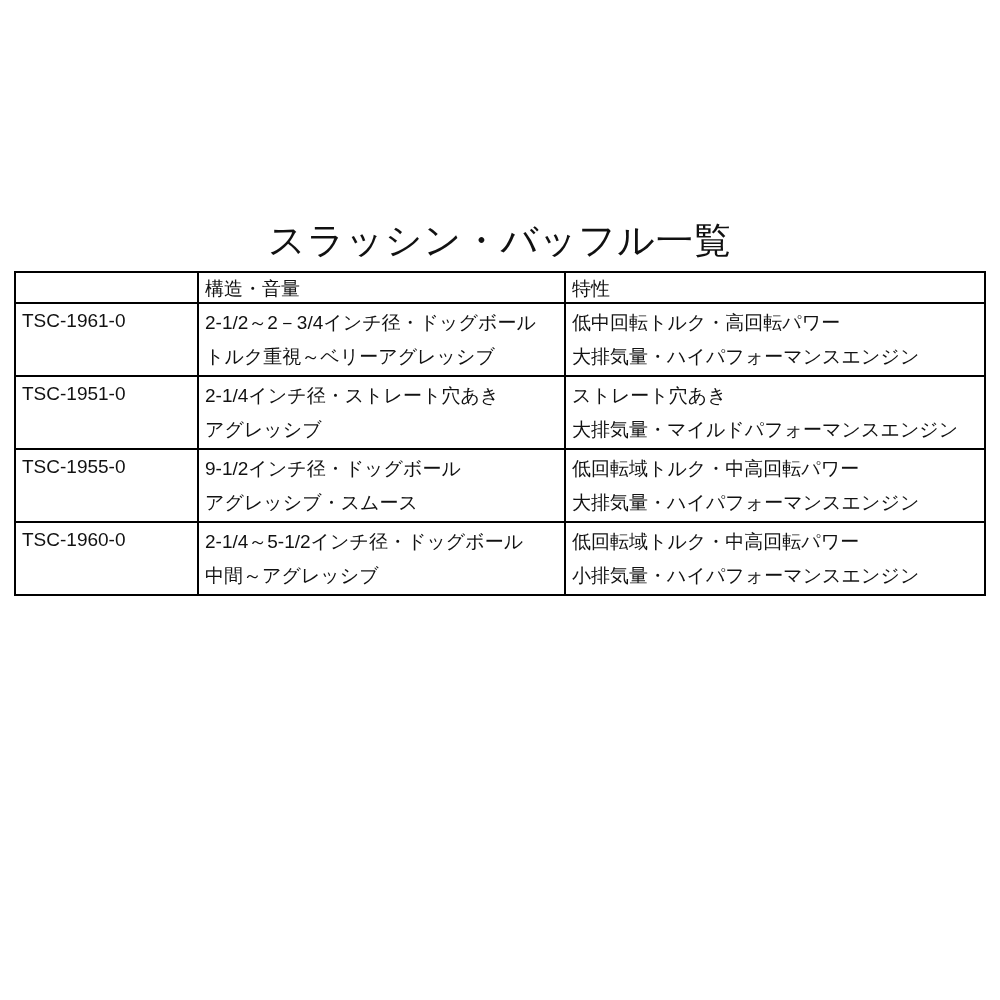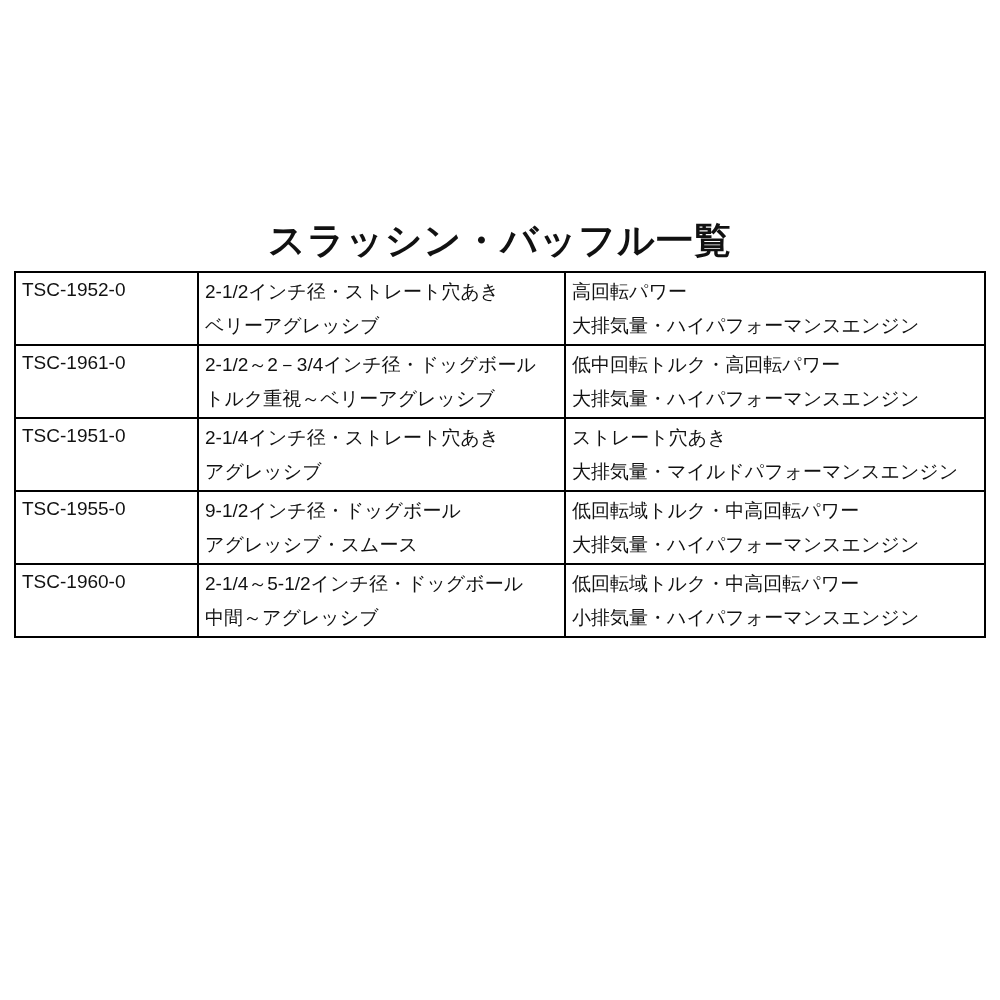"スラッシン・バッフル一覧" .page-title { font-weight: 700 -> 400 }
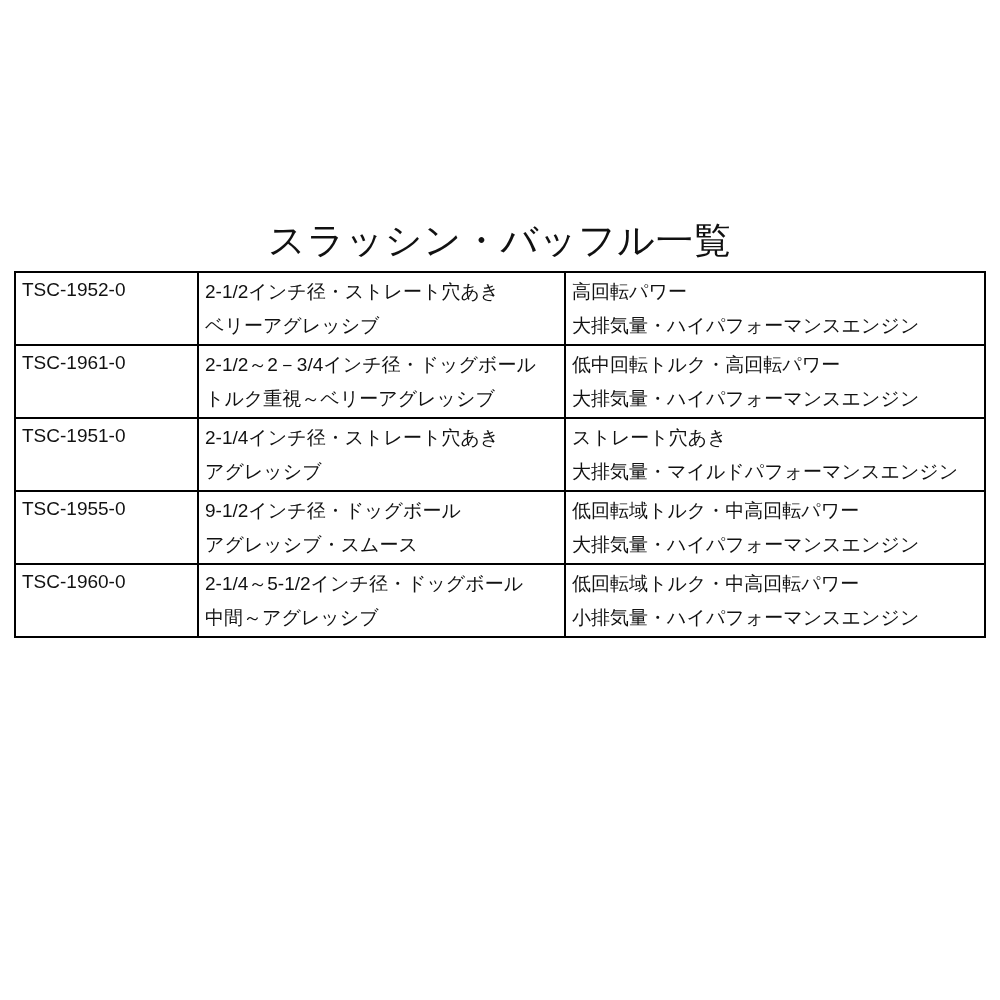"構造・音量" tr.header-row { html: none -> <tr> <th></th> <th>構造・音量</th> <th>特性</th> </tr> }
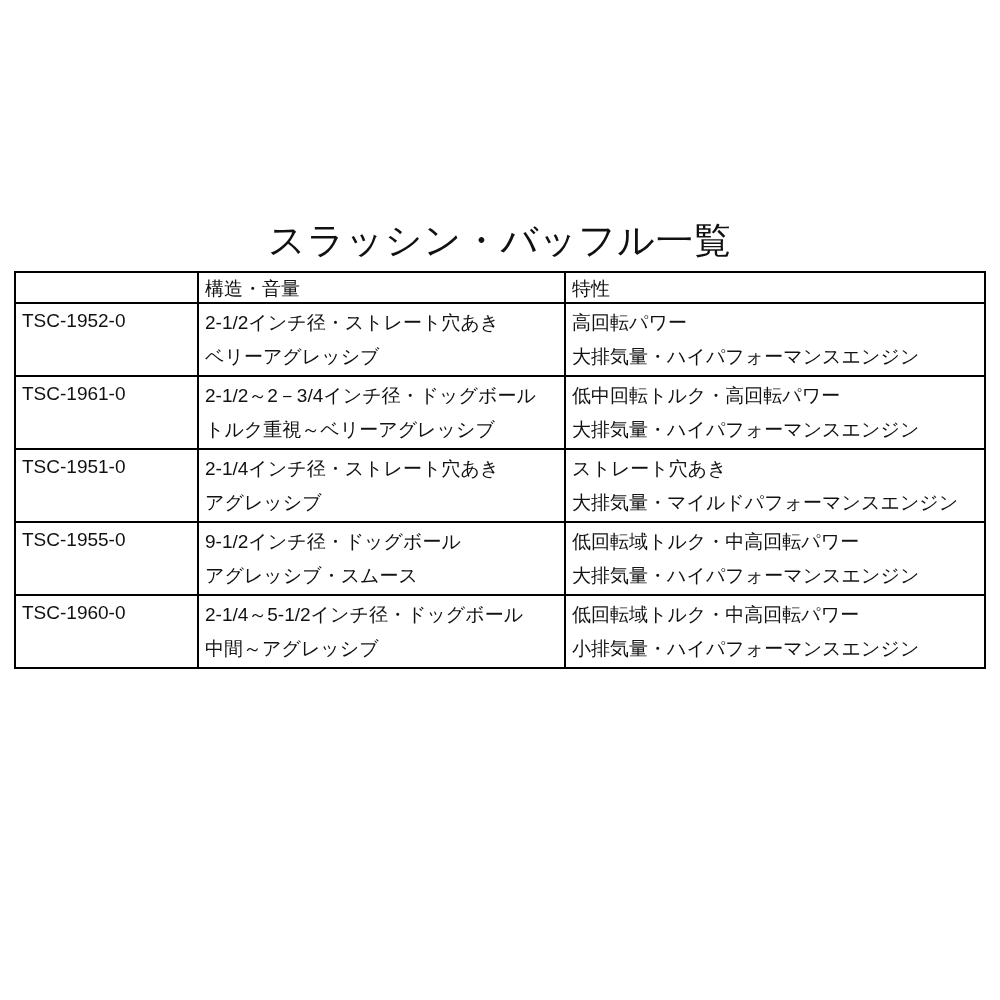"TSC-1952-0" tr.data-row { html: <tr> <td> <div>TSC-1952-0</div> </td> <td> <div>2-1/2インチ径・ストレート穴あき</div> <div>ベリーアグレッシブ</div> </td> <td> <div>高回転パワー</div> <div>大排気量・ハイパフォーマンスエンジン</div> </td> </tr> -> none }
